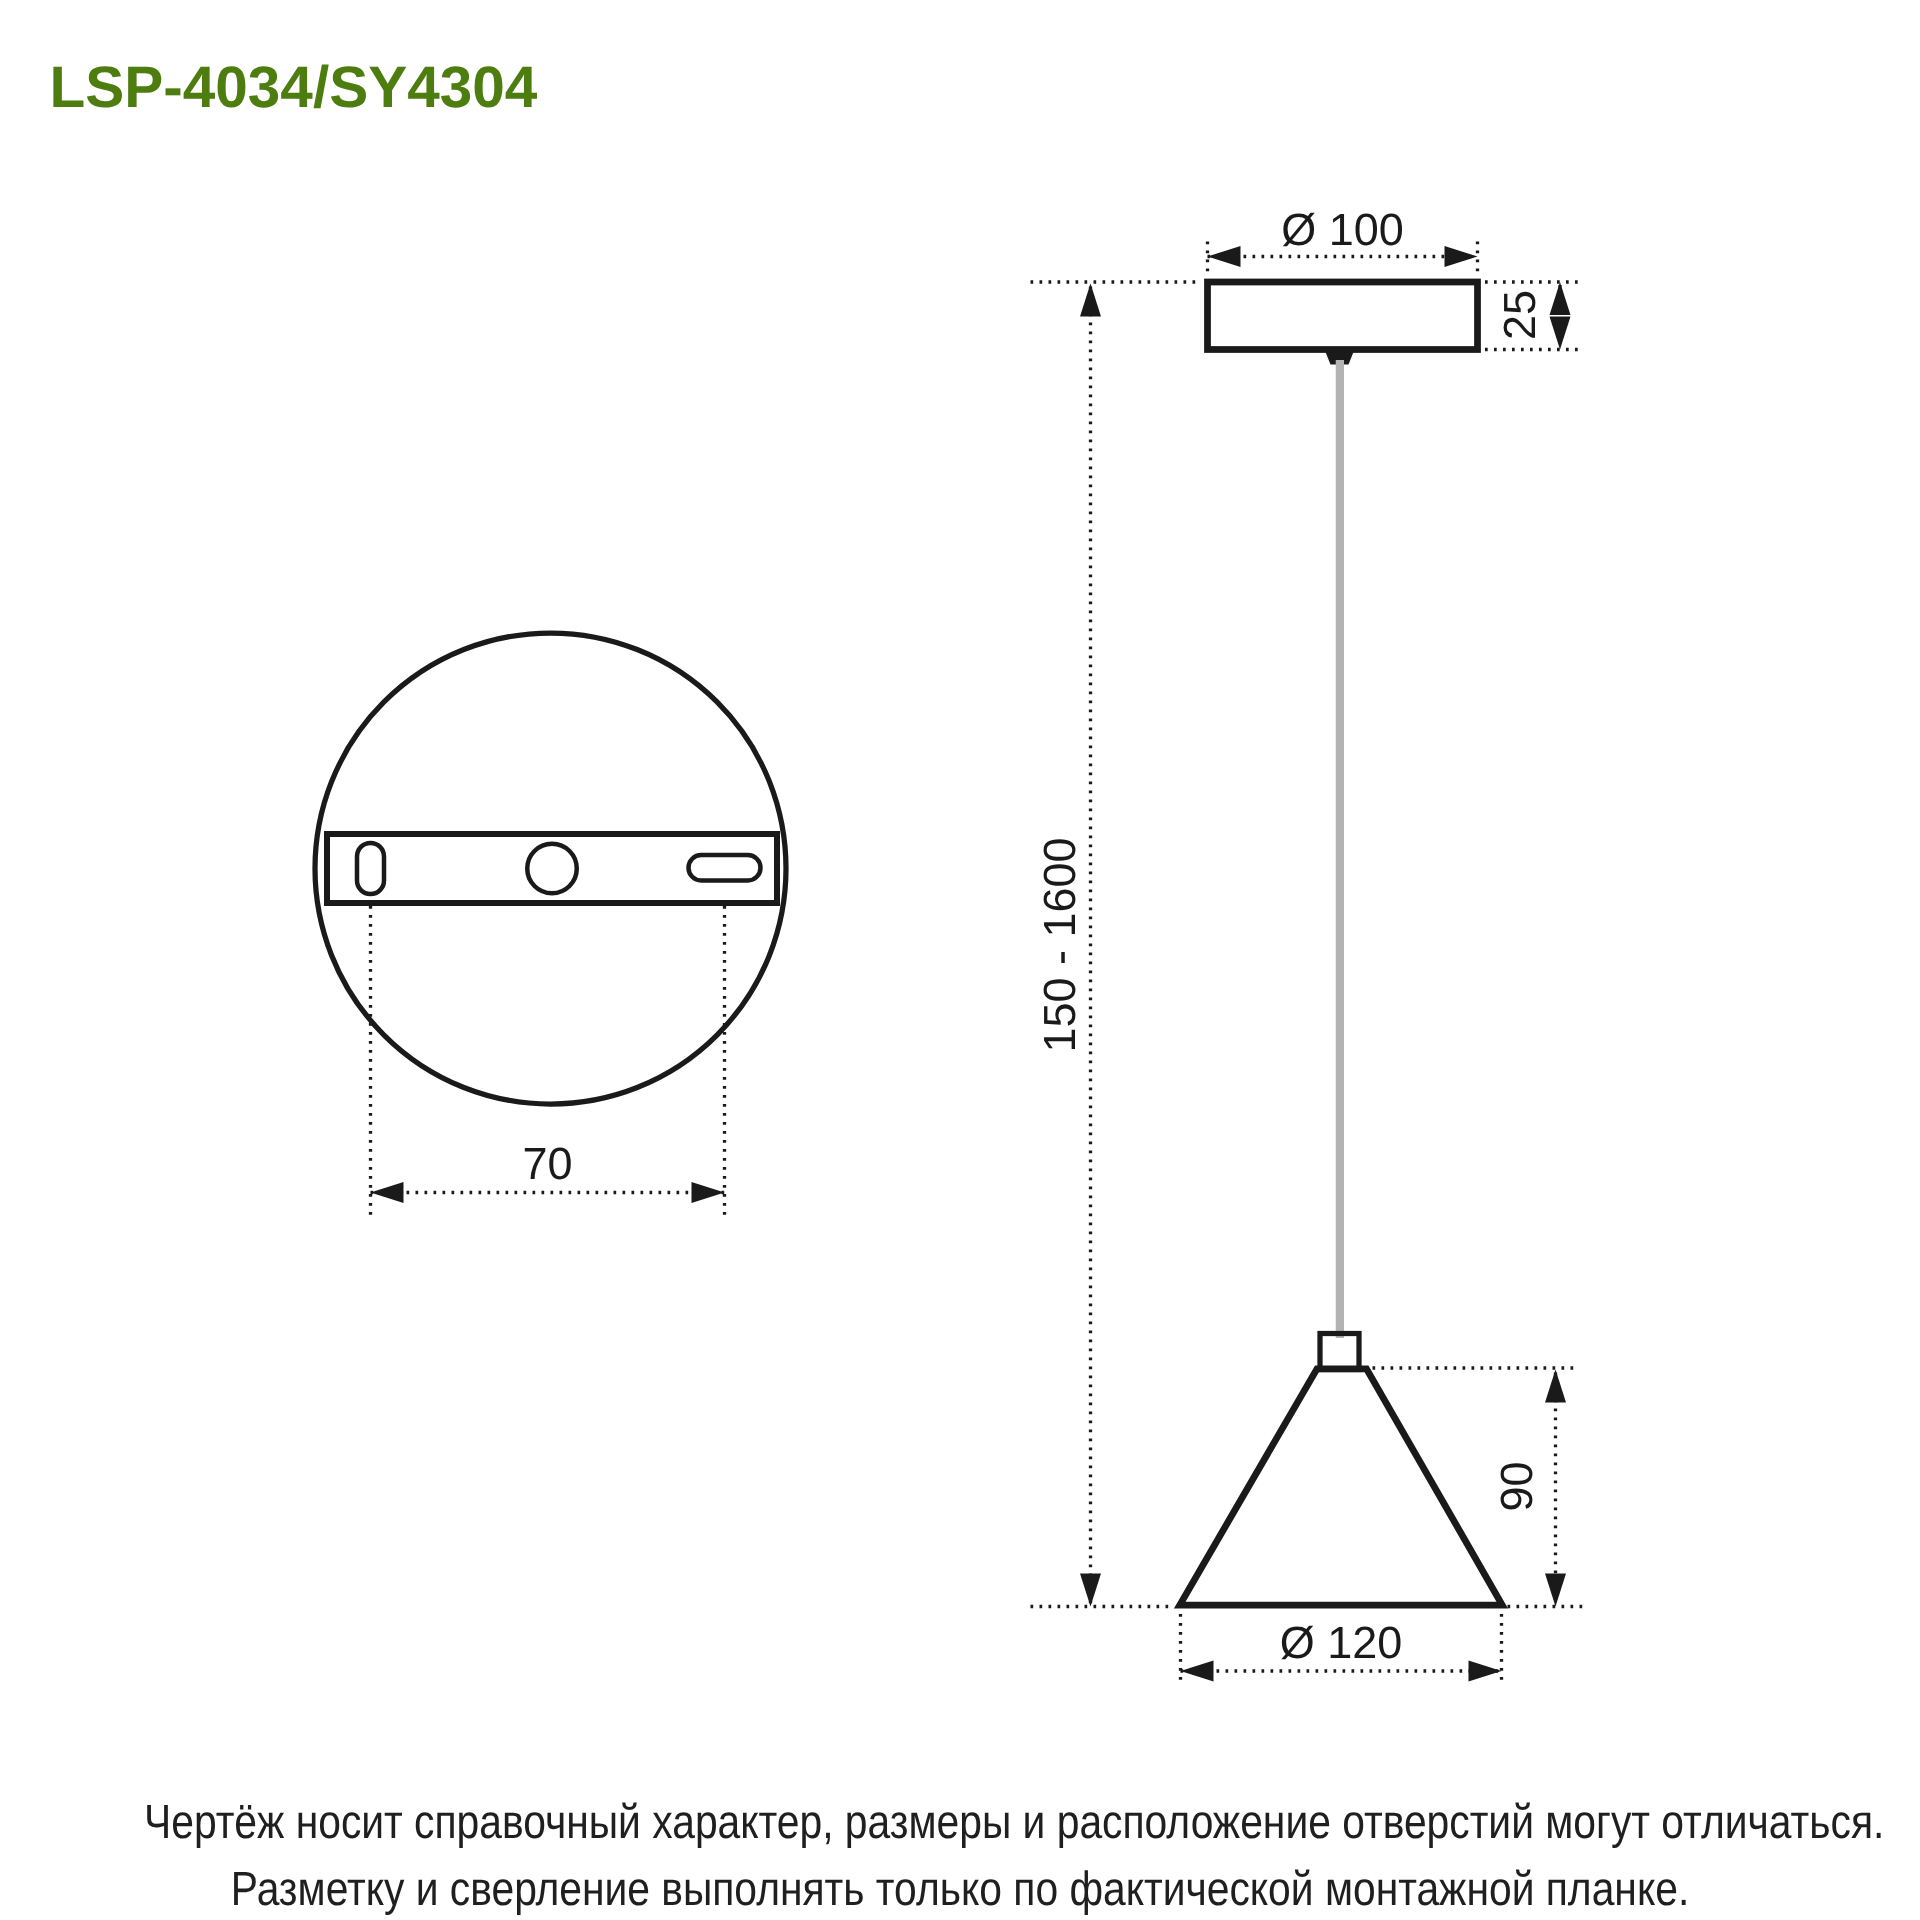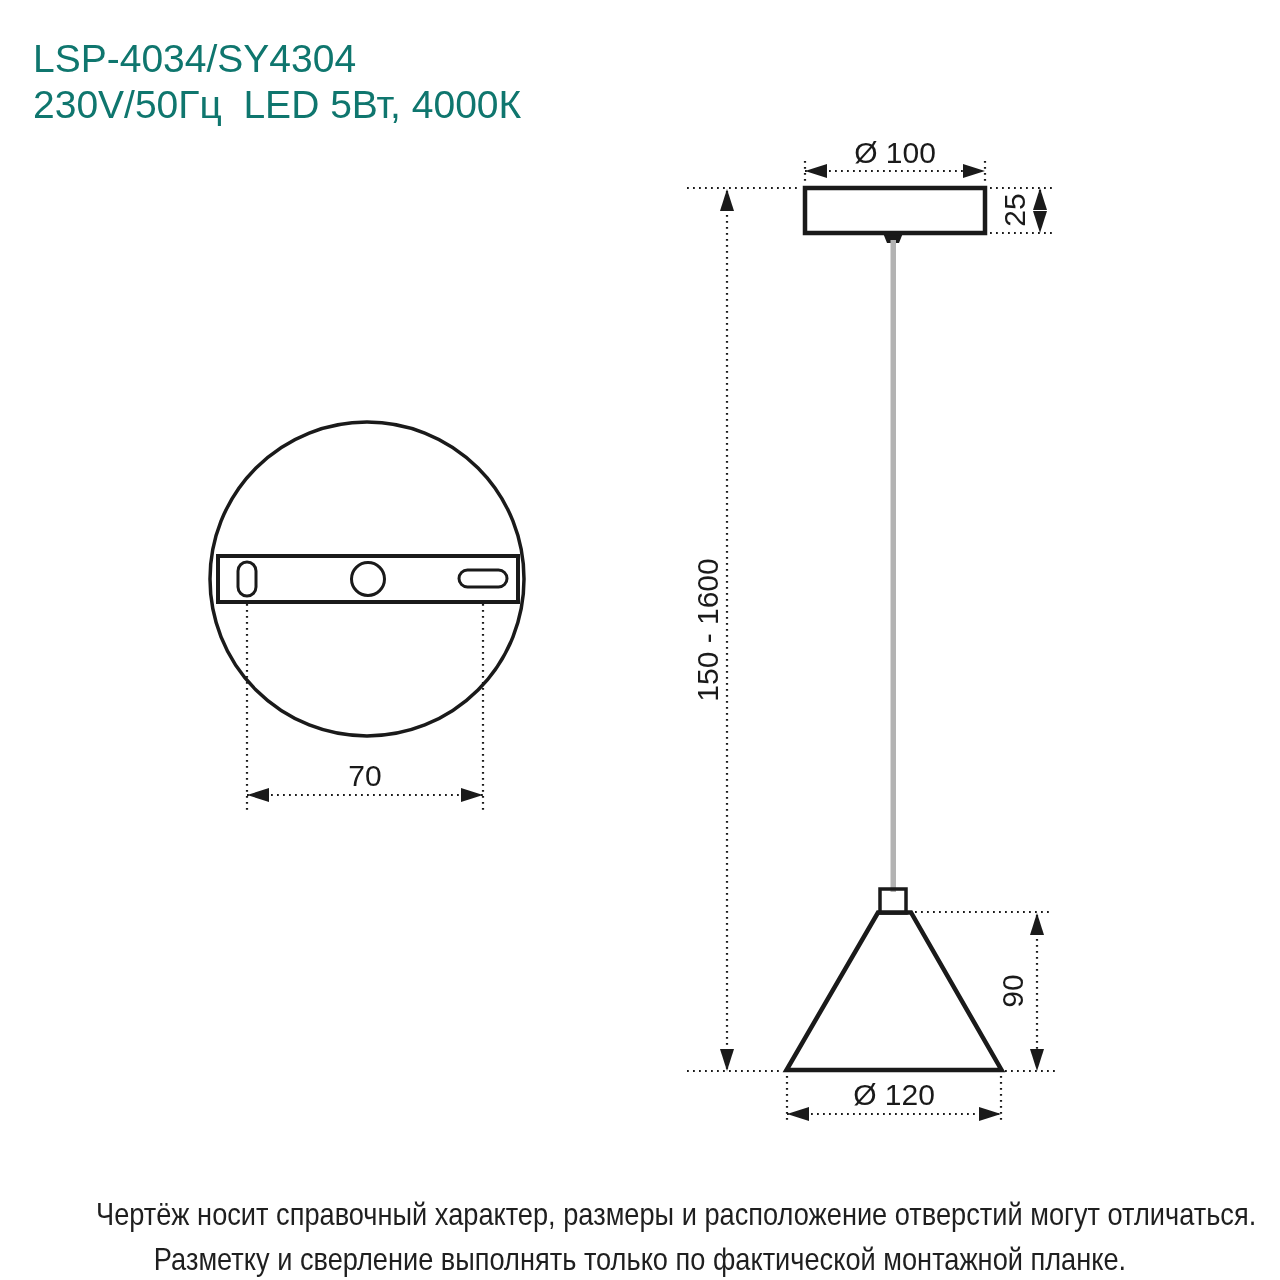"LSP-4034/SY4304" .header { color: #0f766e -> #4d7c0f; font-weight: 400 -> 700 }
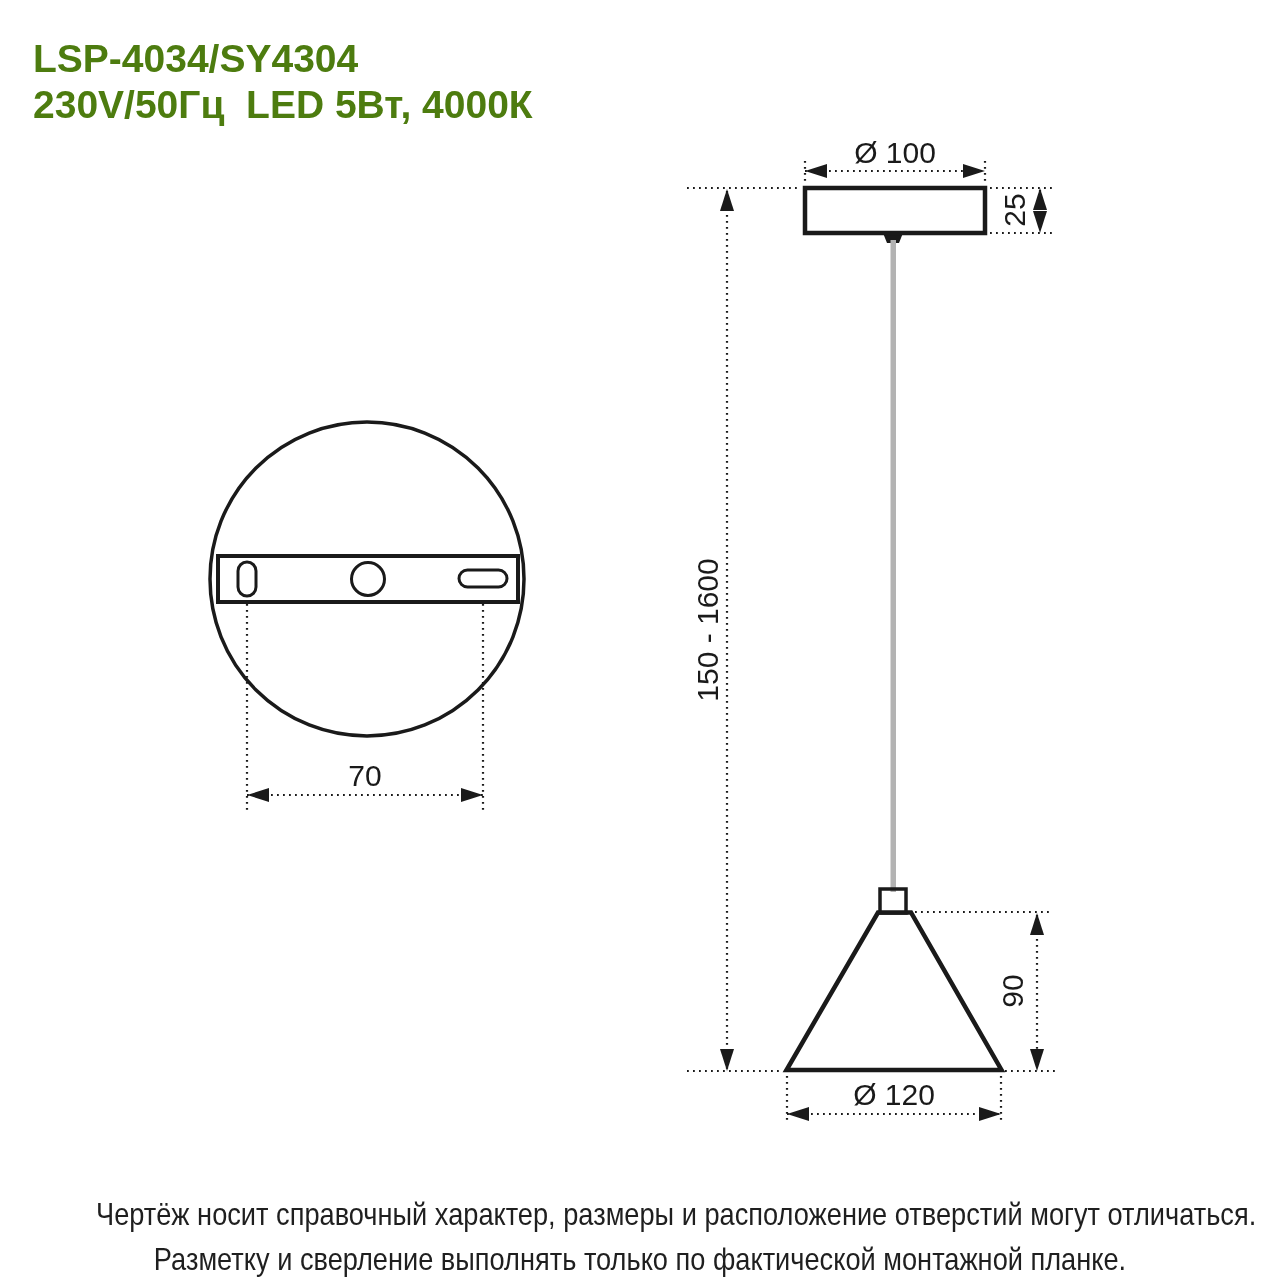"230V/50Гц LED 5Вт, 4000К" div { html: <div>230V/50Гц LED 5Вт, 4000К</div> -> none }
